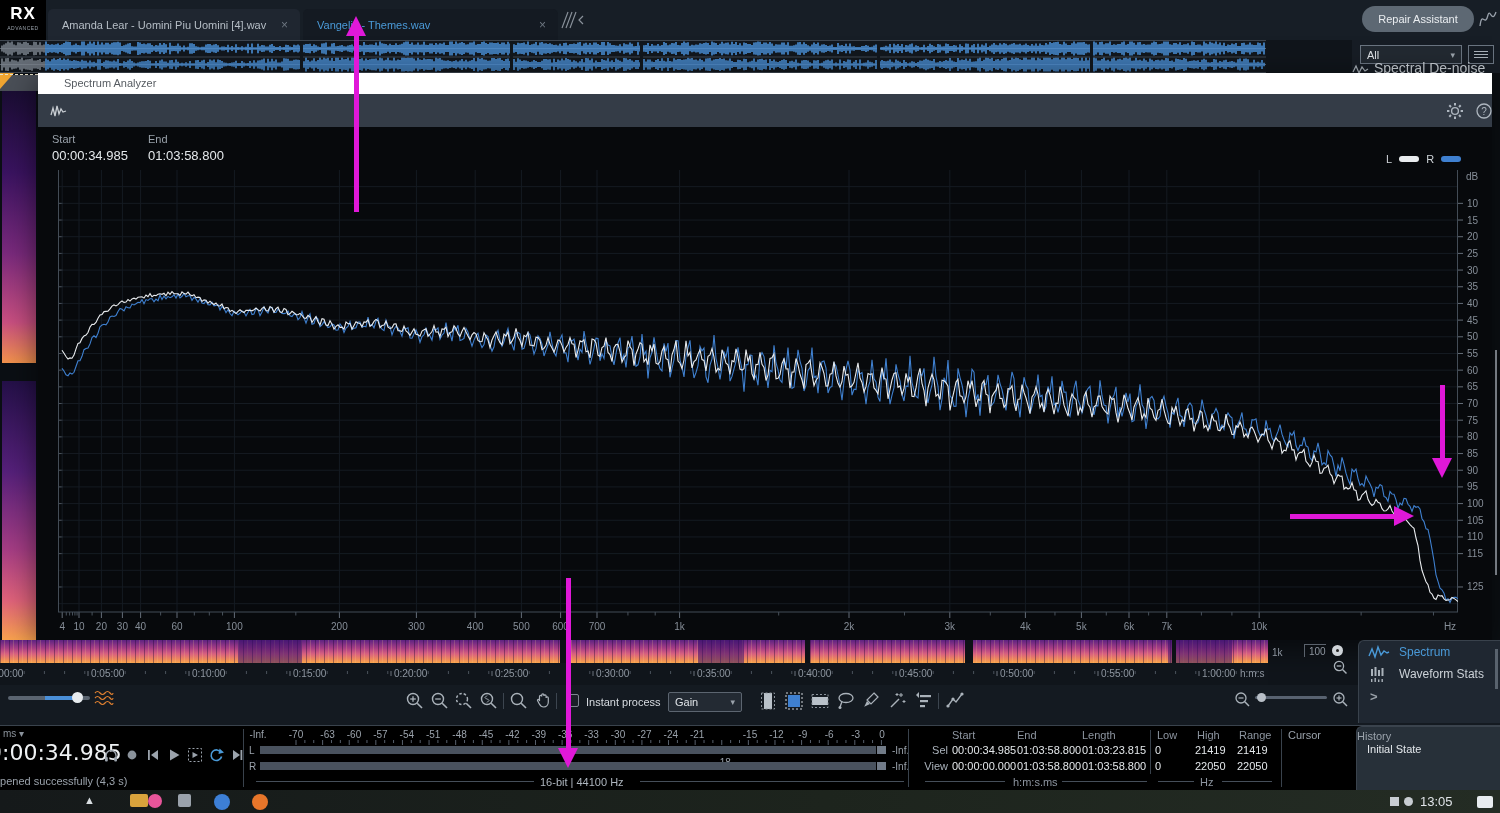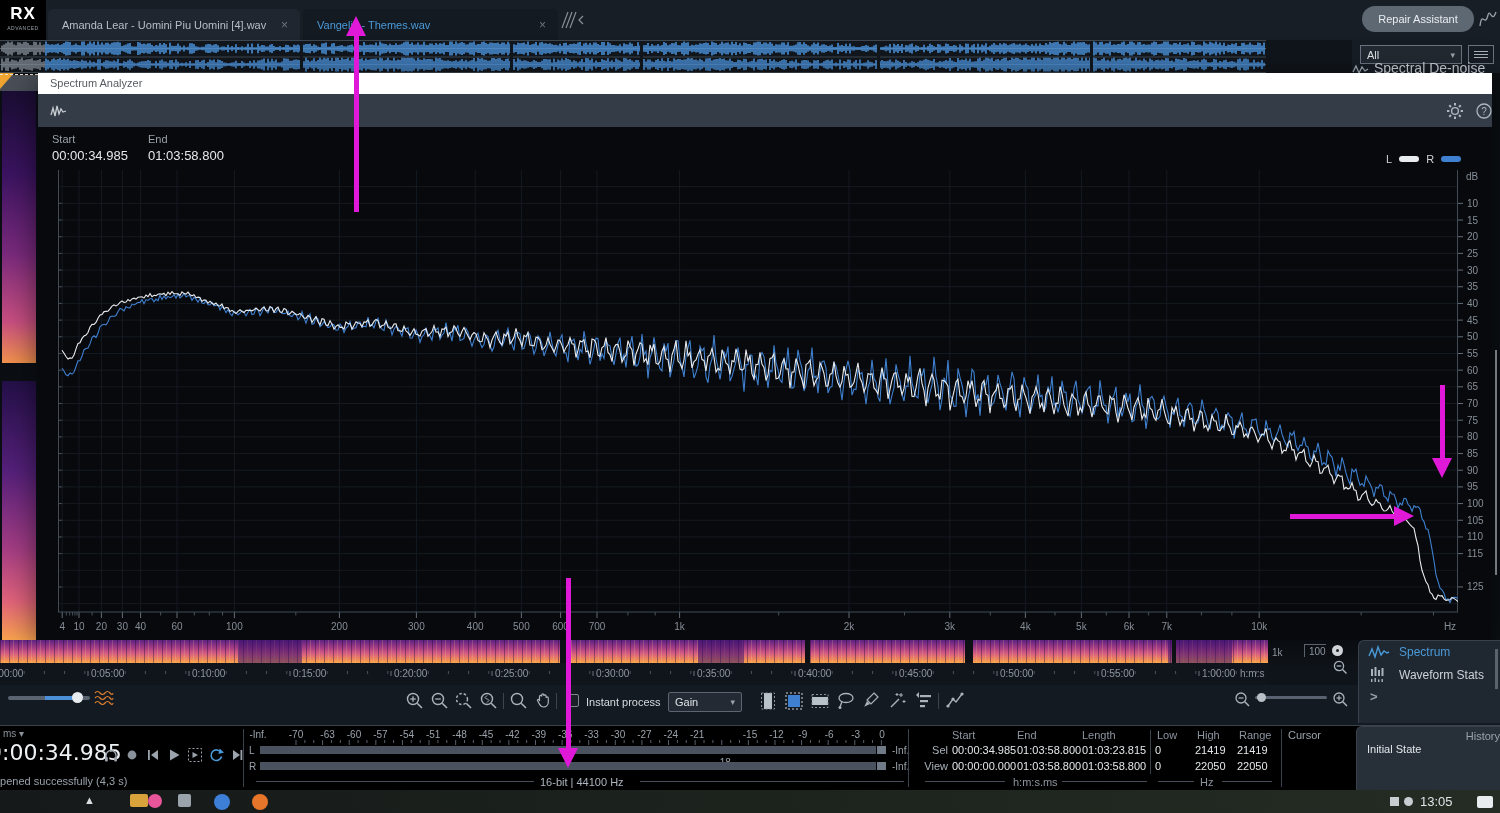"Spectrum Analyzer" #win-title { padding-left: 12px -> 26px }
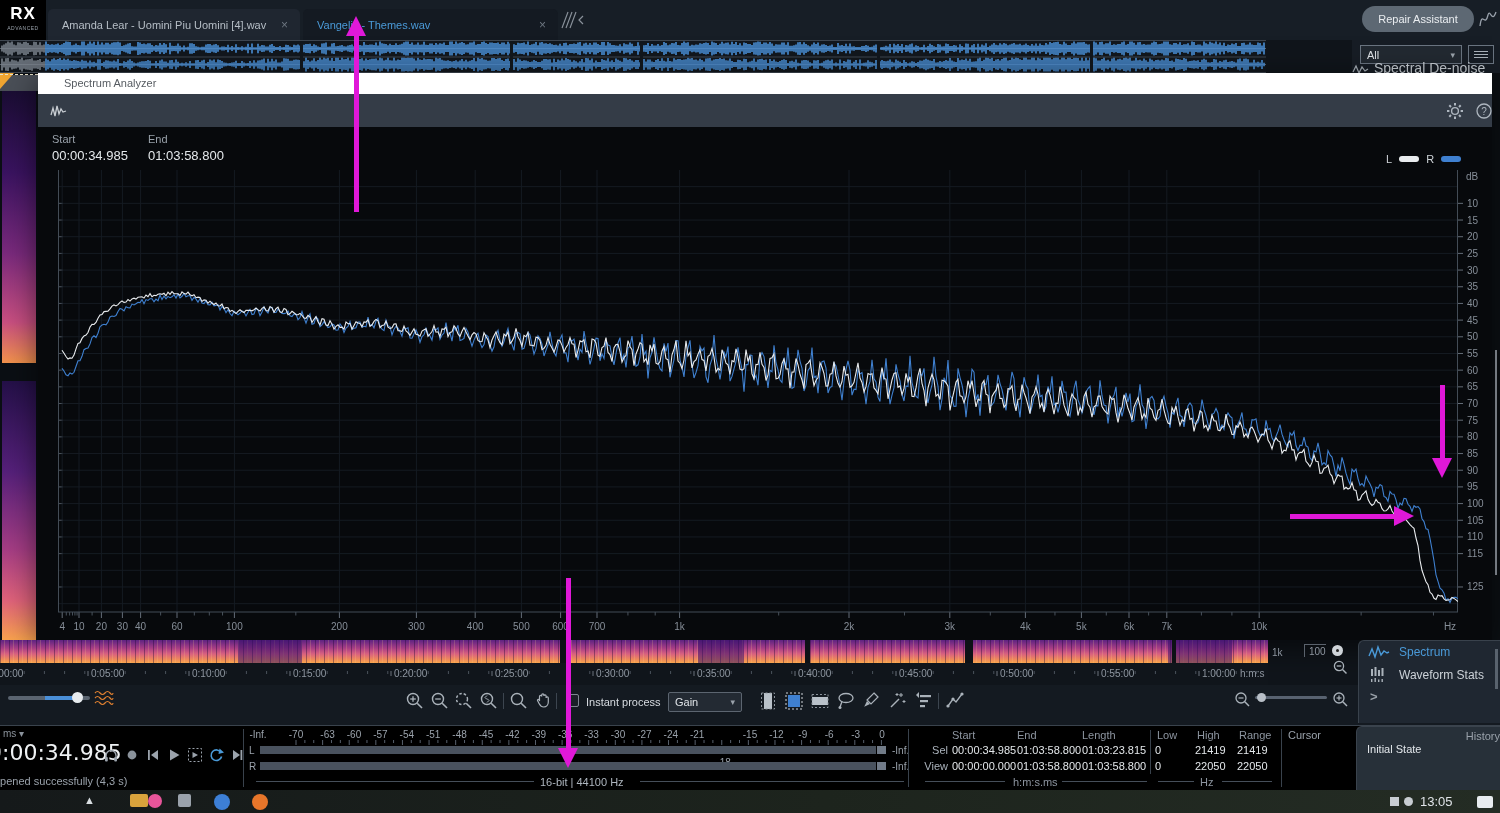"Spectrum" .rp-item { align-items: center -> flex-start }
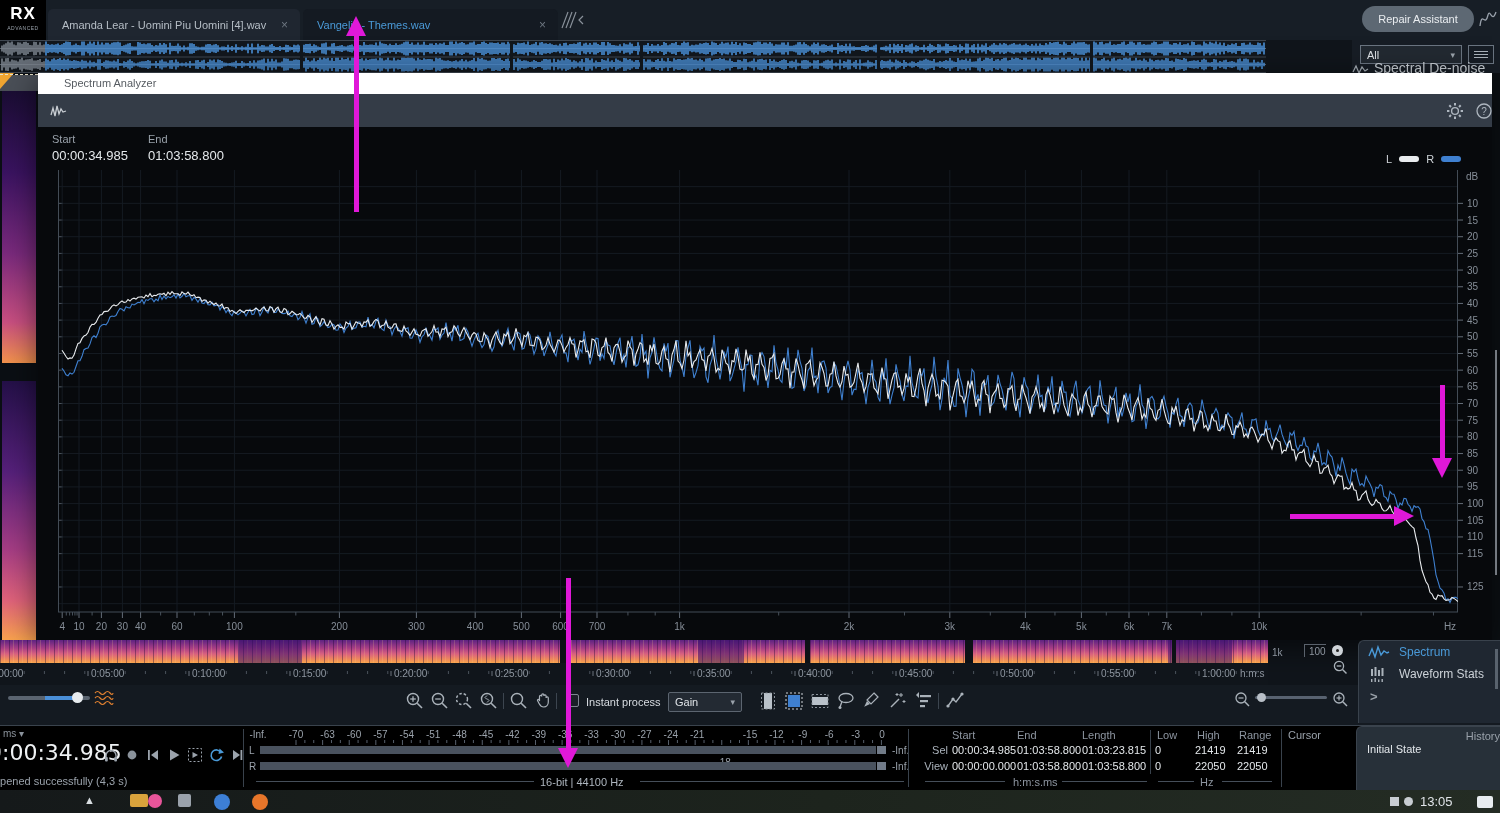"History" #history-title { right: 0 -> 16px; text-align: right -> left }
